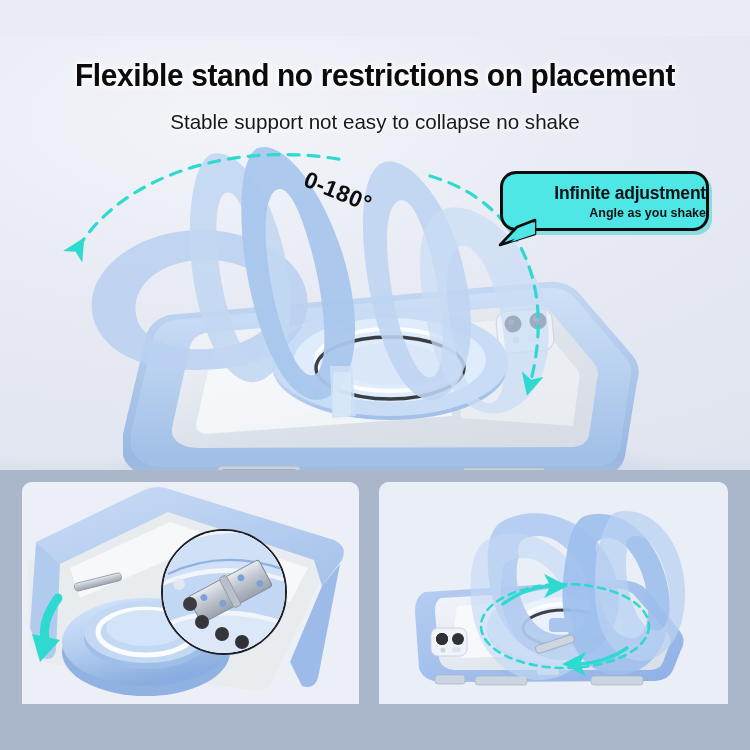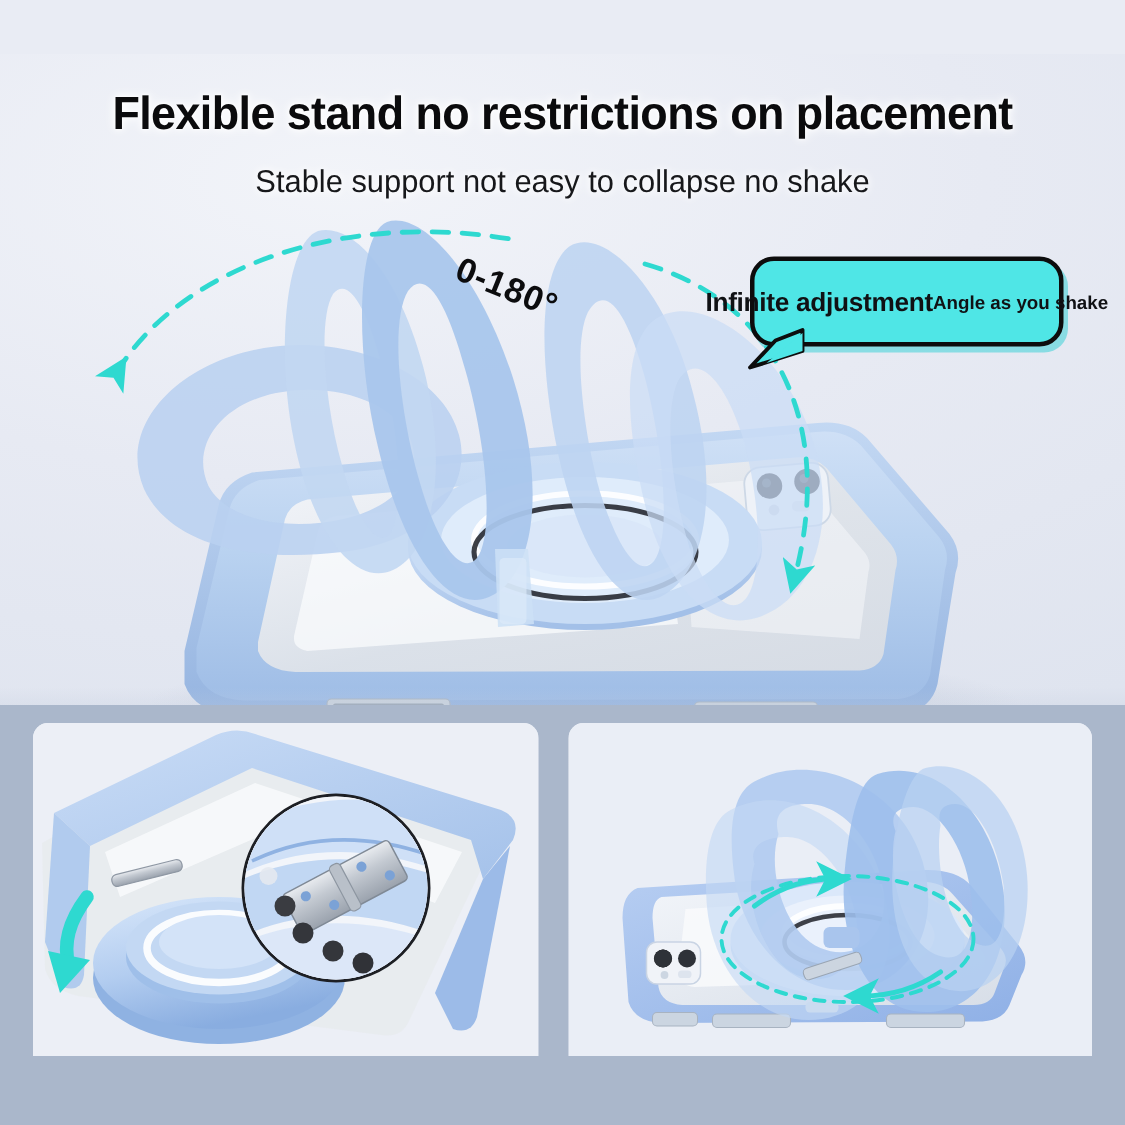"Infinite adjustment" .callout { align-items: center -> flex-end; flex-direction: none -> column }
